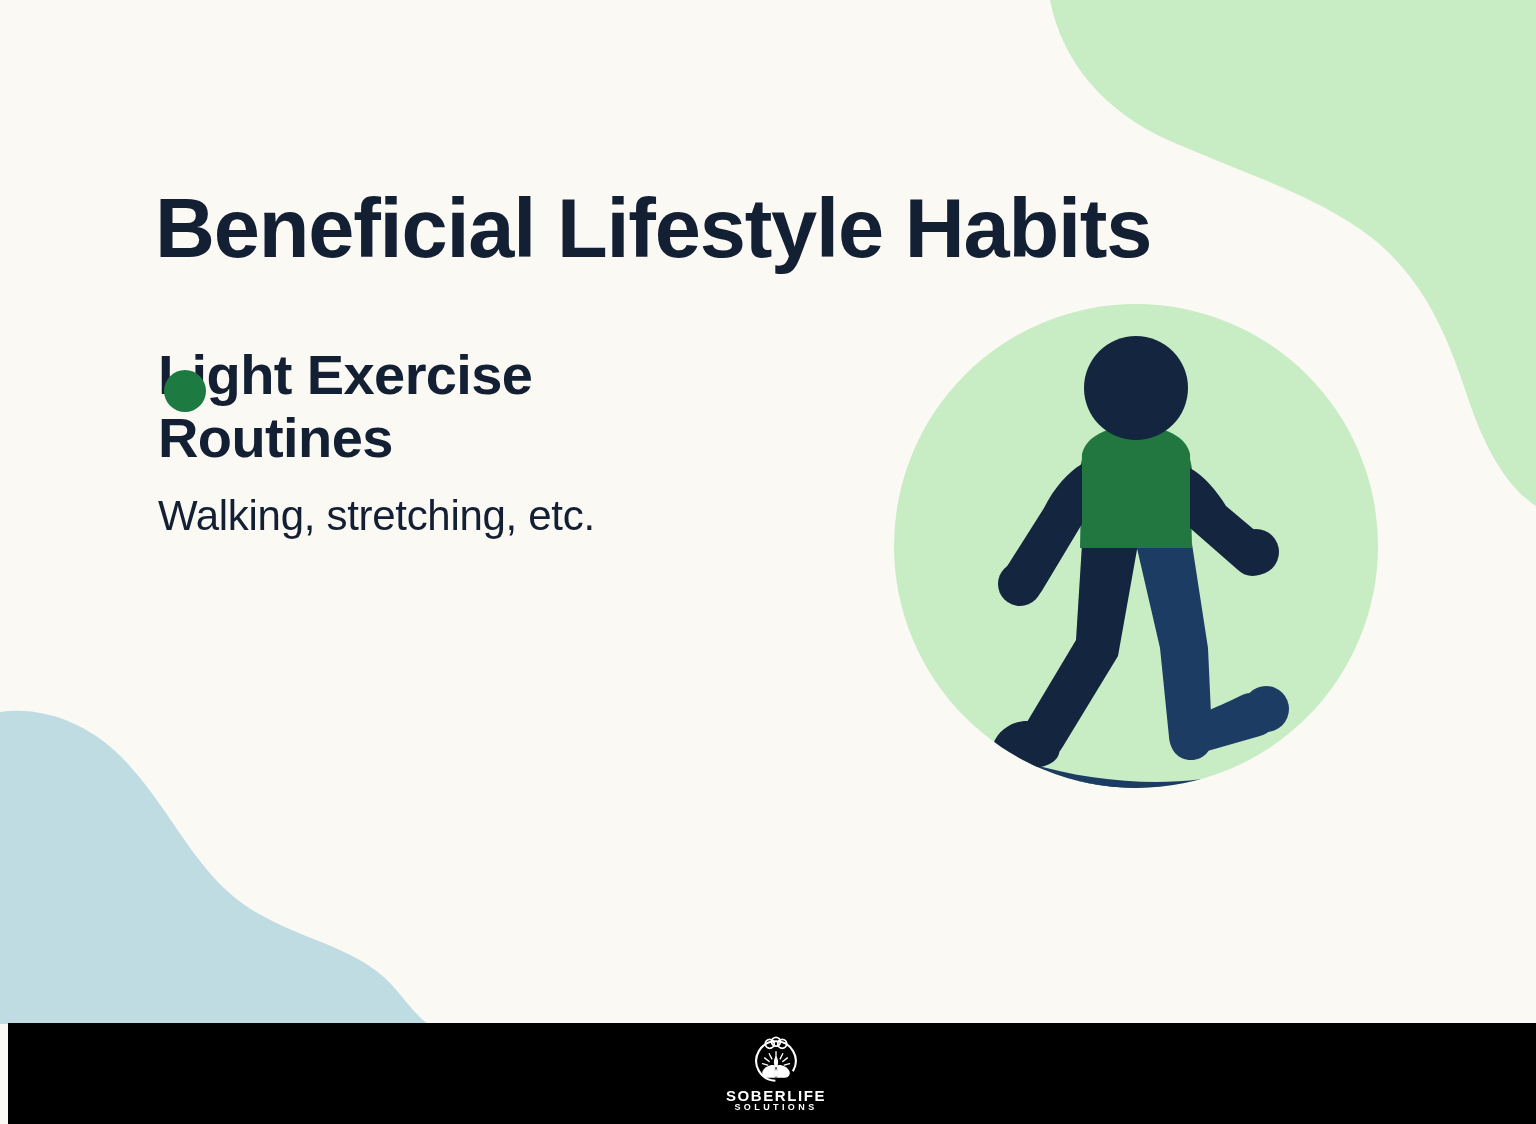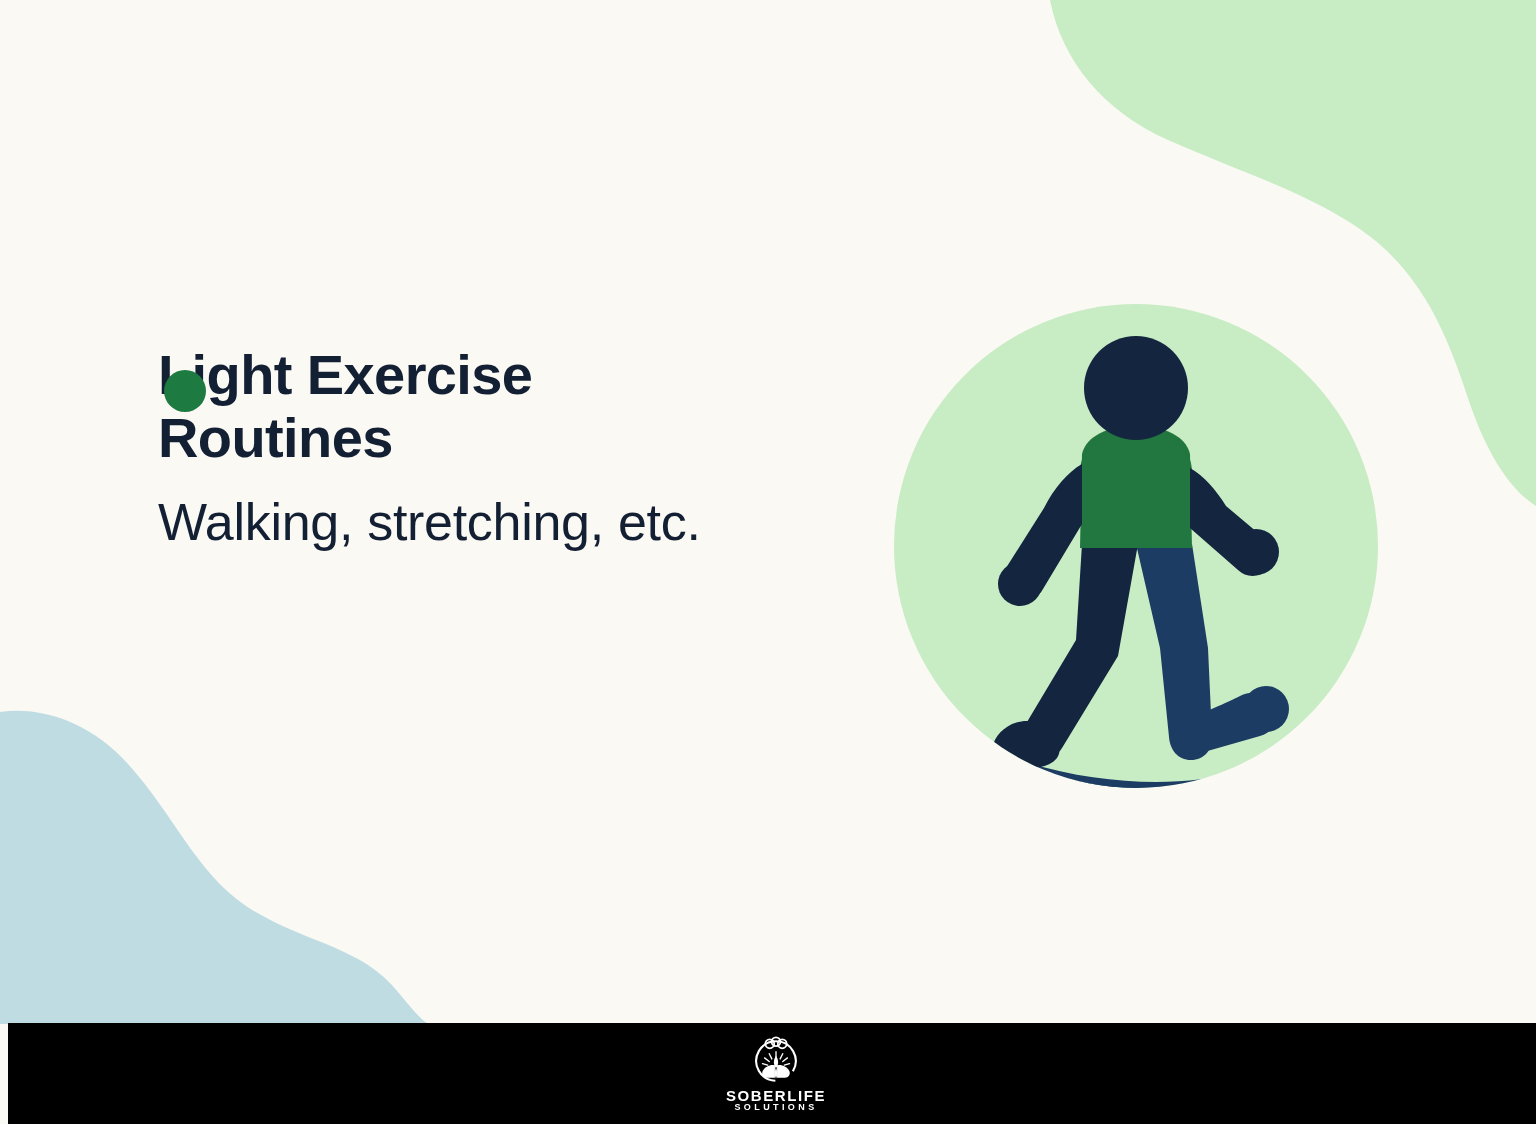"Beneficial Lifestyle Habits" h1.title { html: none -> <h1>Beneficial Lifestyle Habits</h1> }
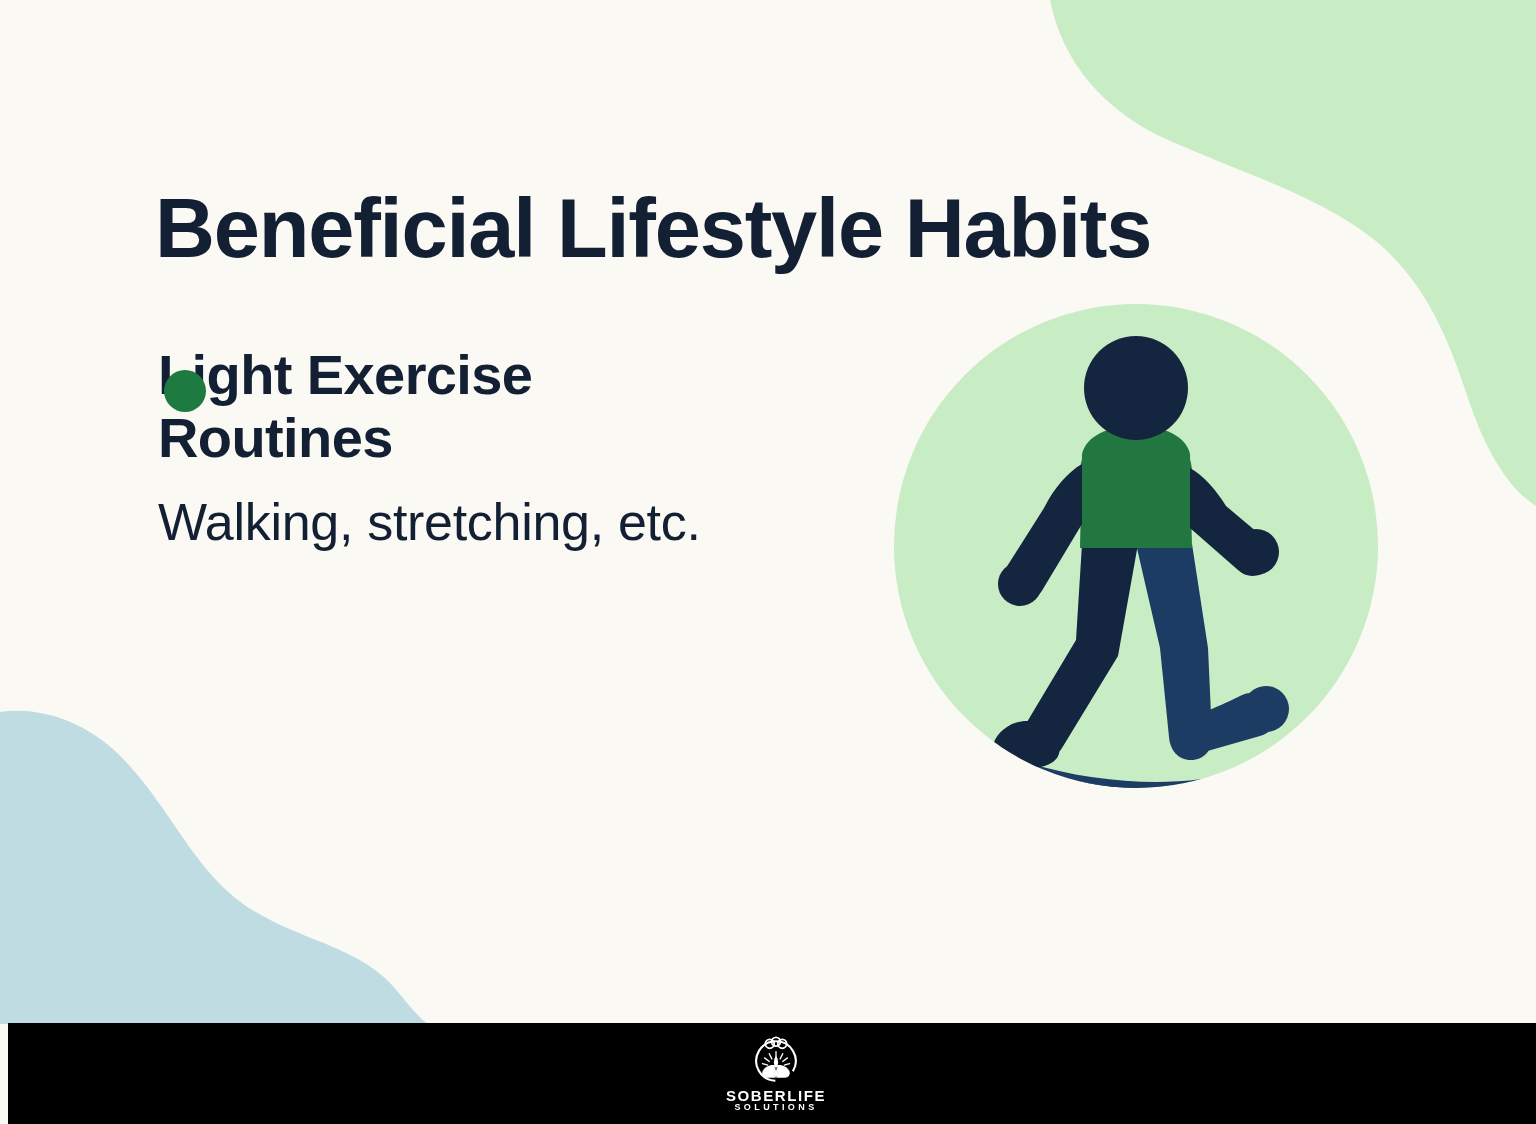"Walking, stretching, etc." .bullet-sub { font-size: 52px -> 42px }
